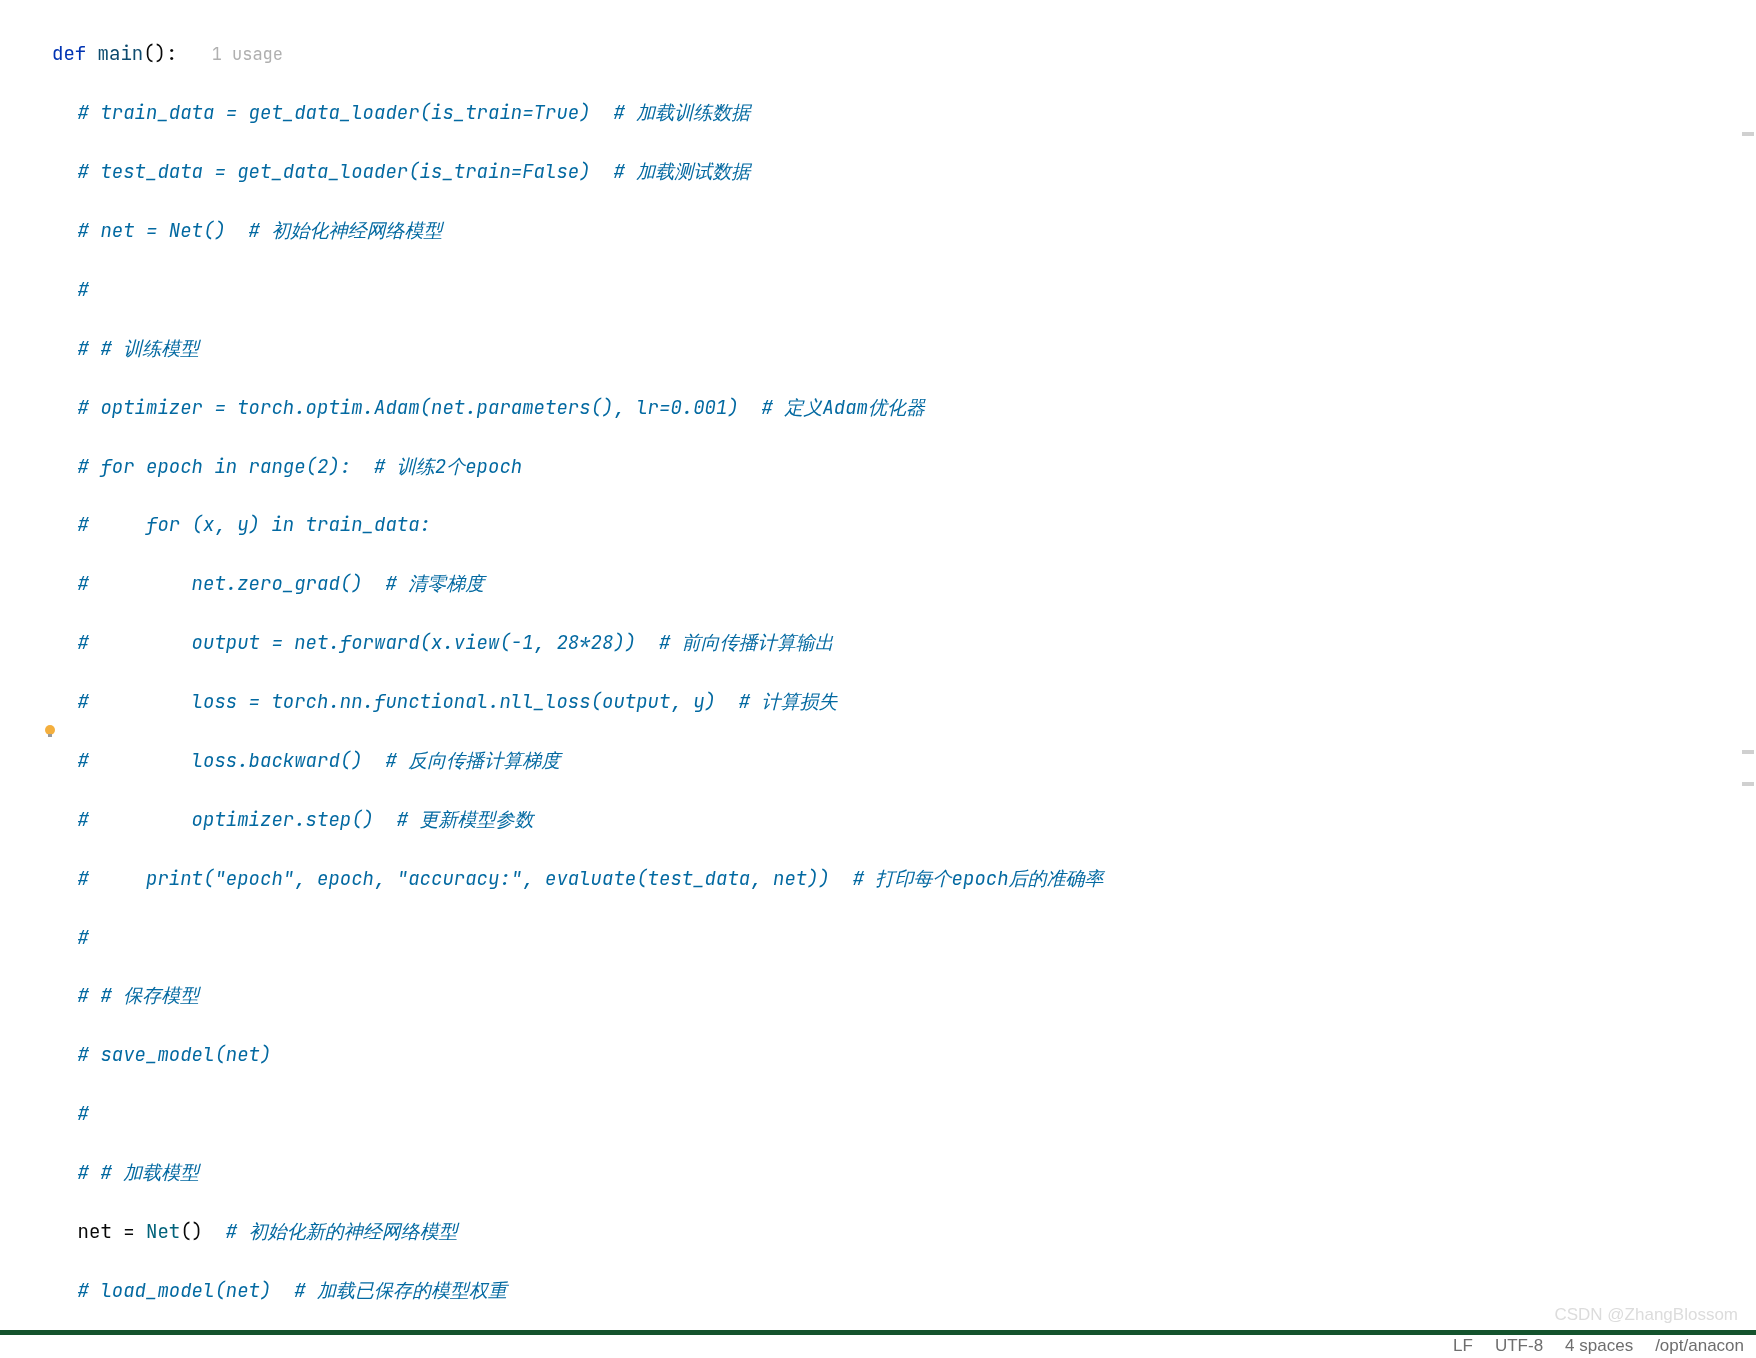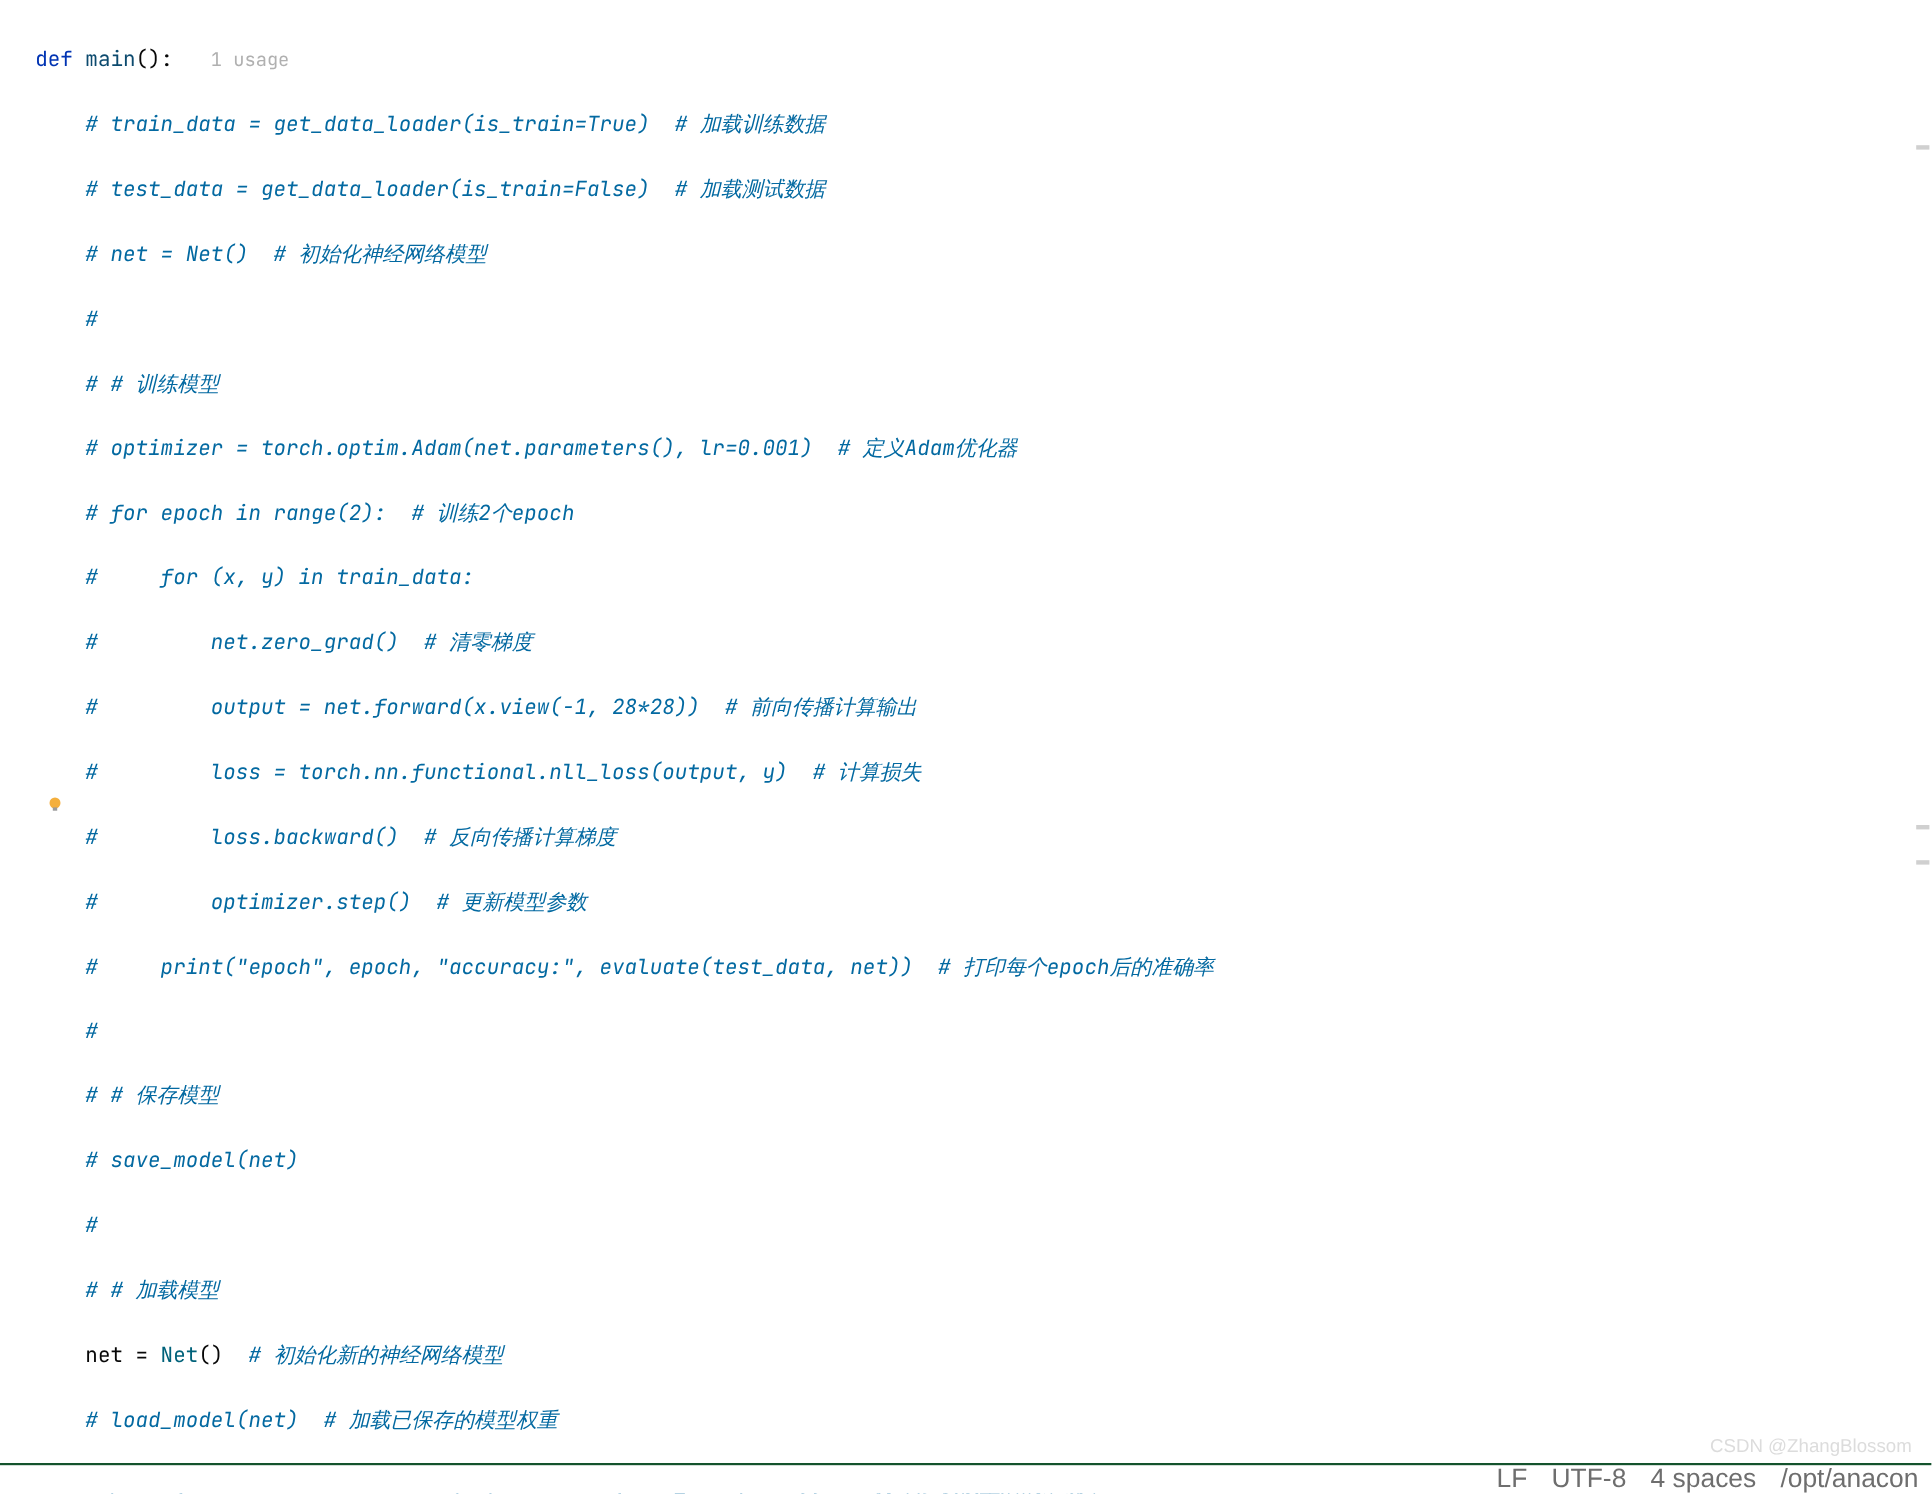"def" .kw { margin-left: none -> 20px }
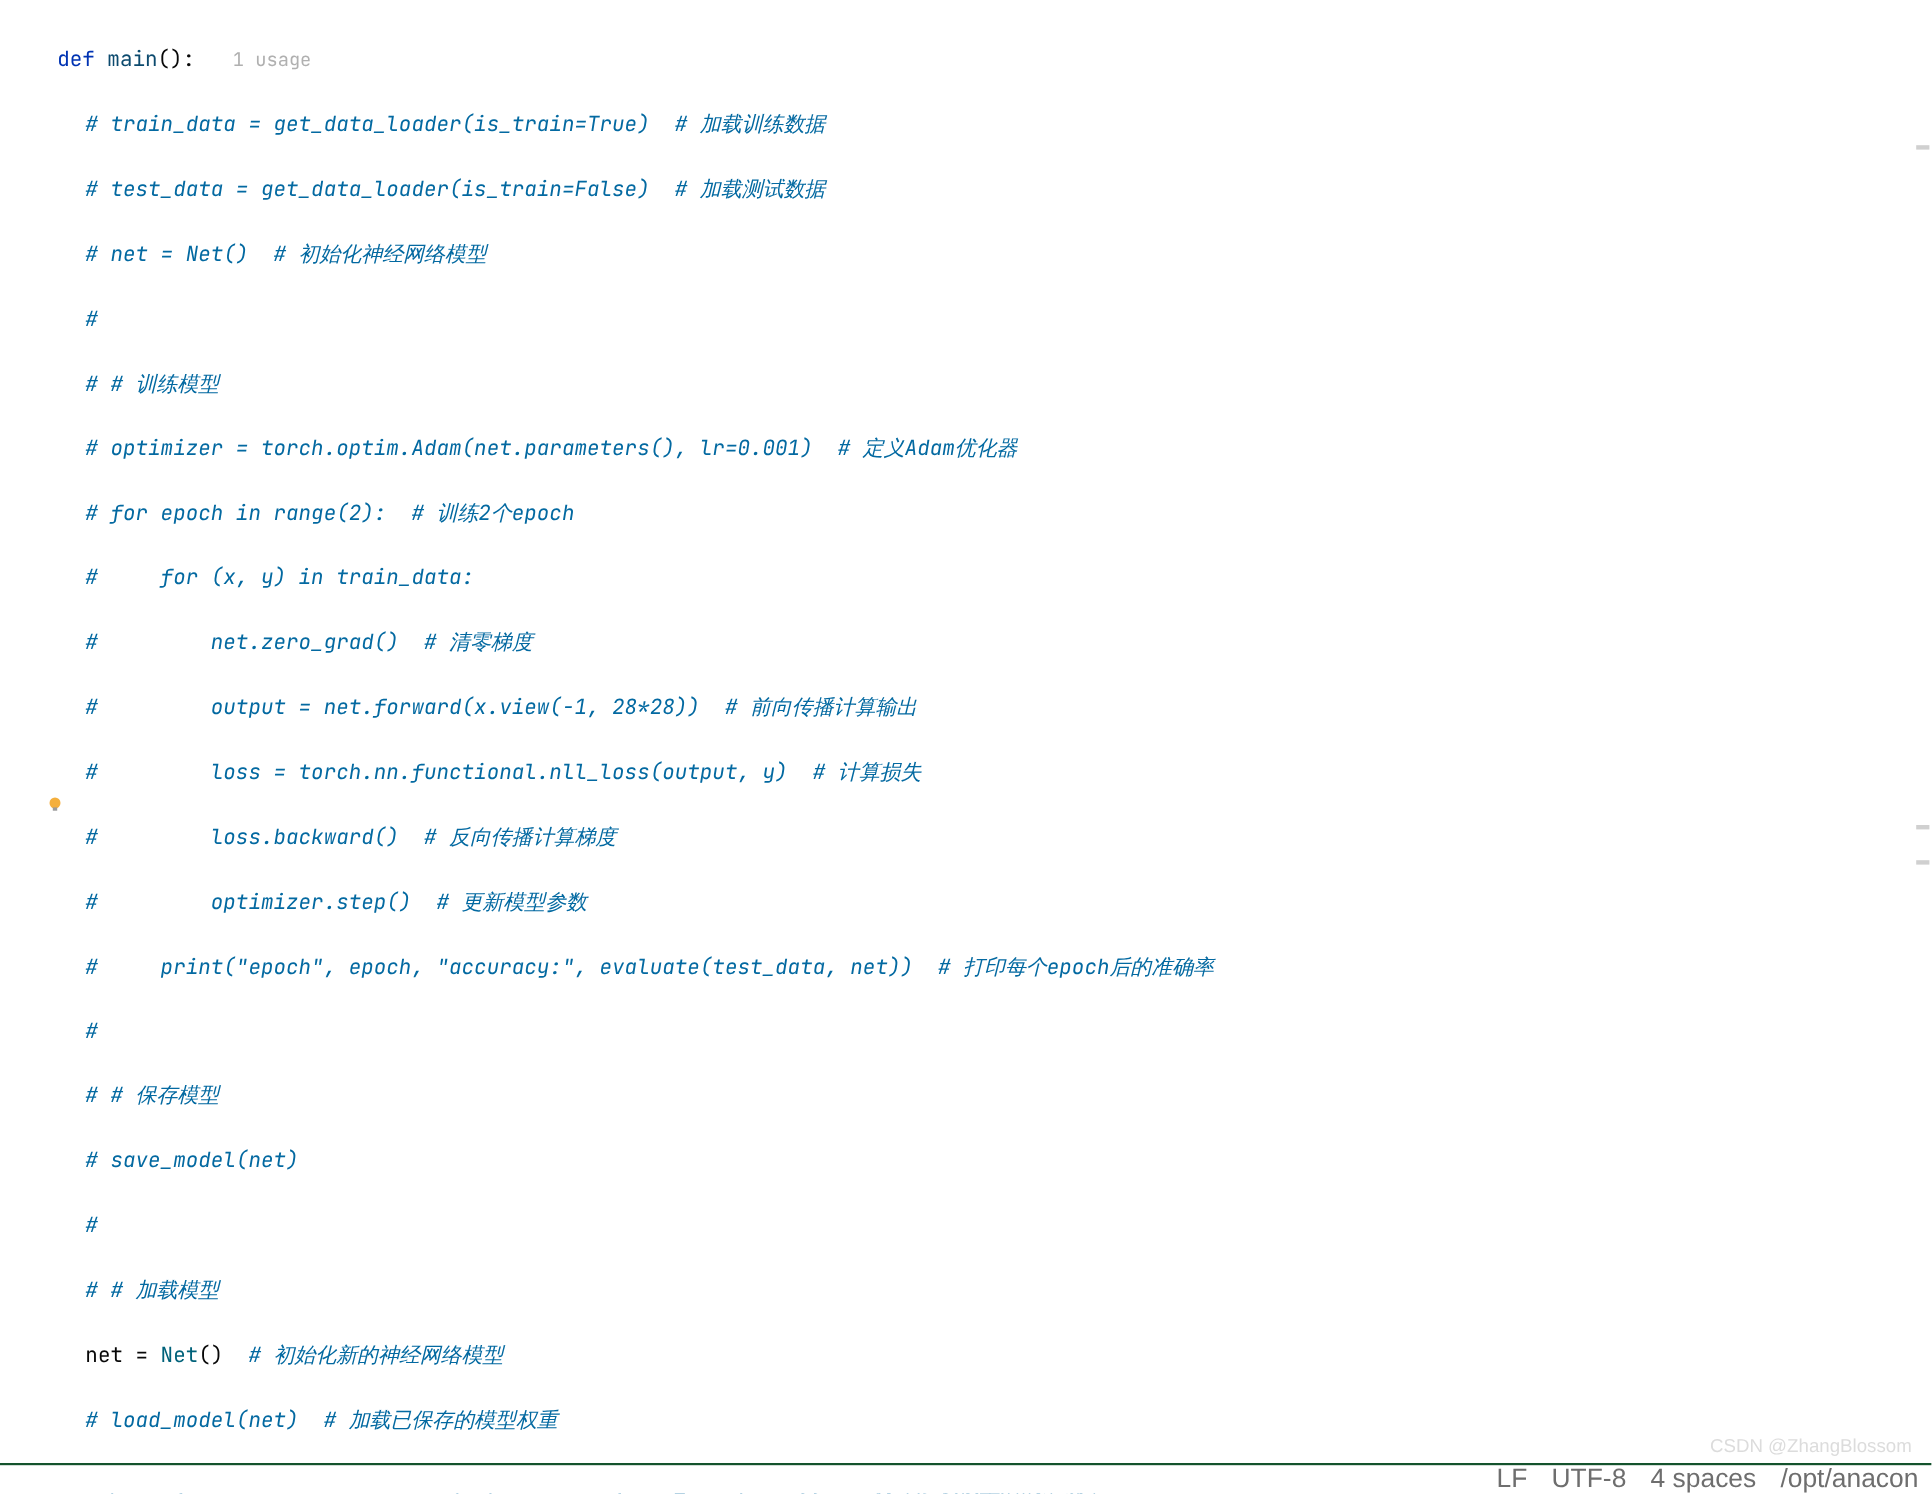"LF" .status-bar { border-top: 2px solid #14532d -> 5px solid #14532d; font-size: 24px -> 17px }
